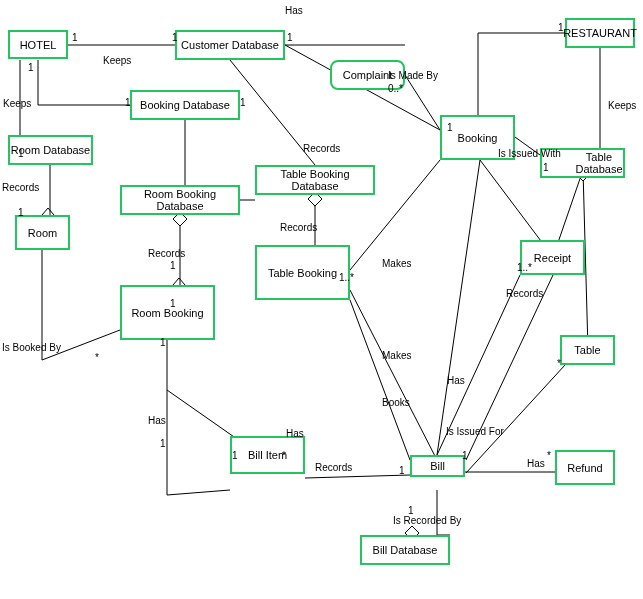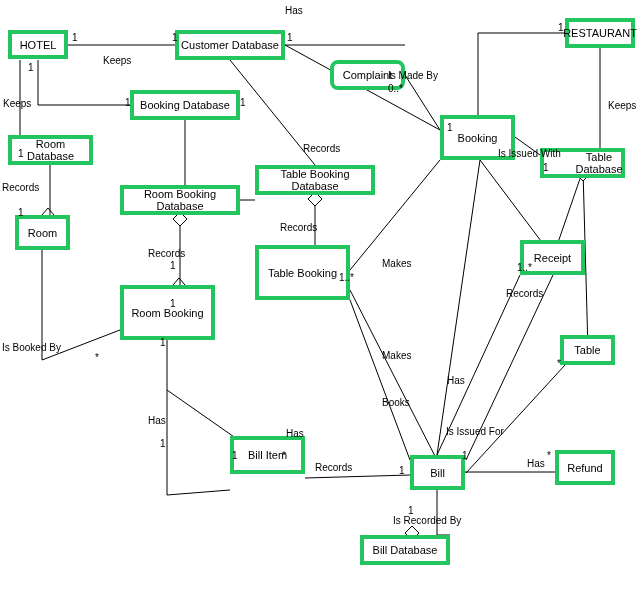"RESTAURANT" .uml-box { border: 4px solid #22c55e -> 2px solid #22c55e }
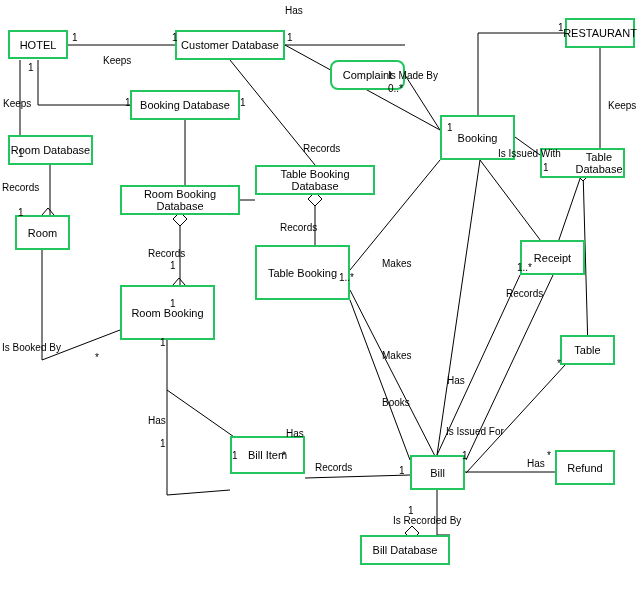"Bill" div.uml-box { height: 35px -> 22px }
